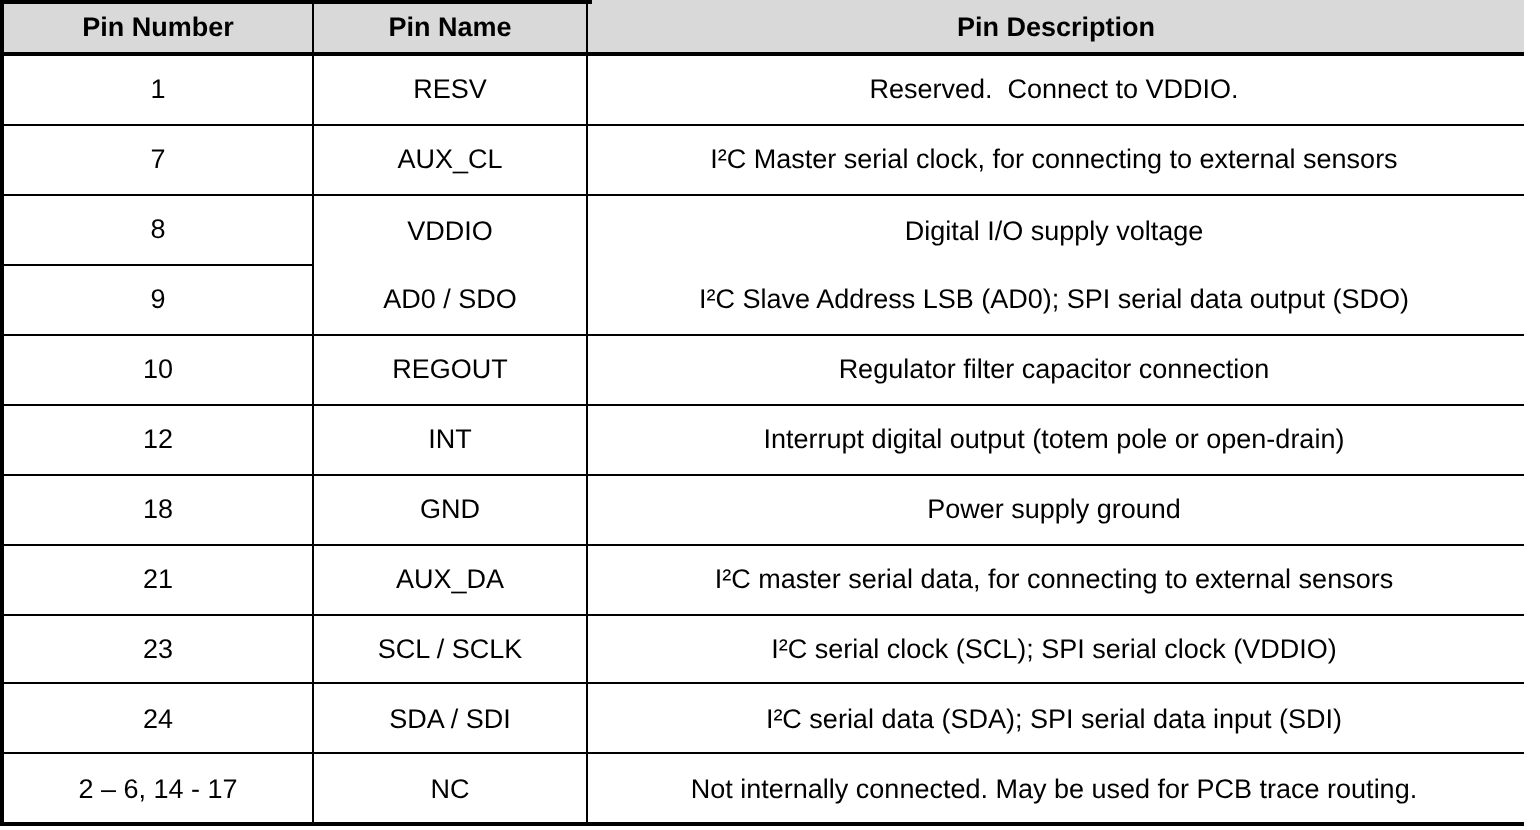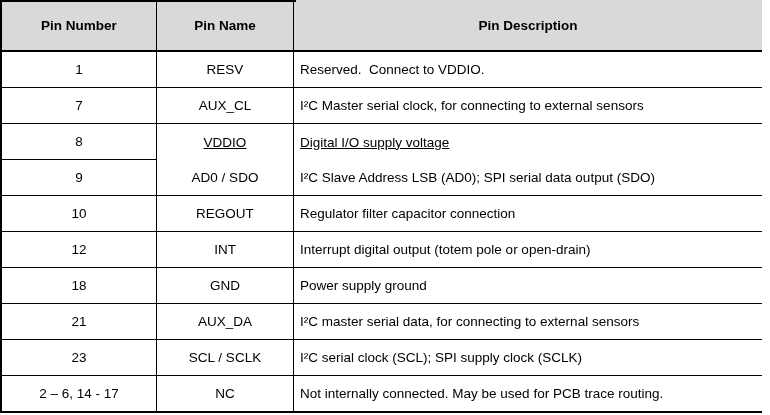"Pin Number" table.pin-table th { padding: 12px -> 0 }
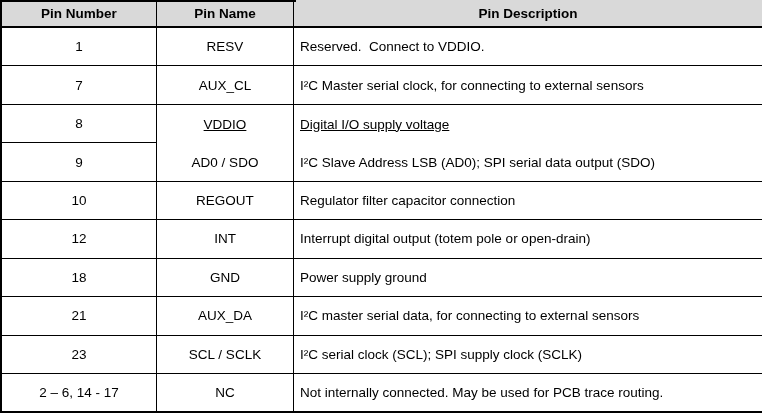"Reserved. Connect to VDDIO." table.pin-table td.cell-desc { text-align: left -> center }
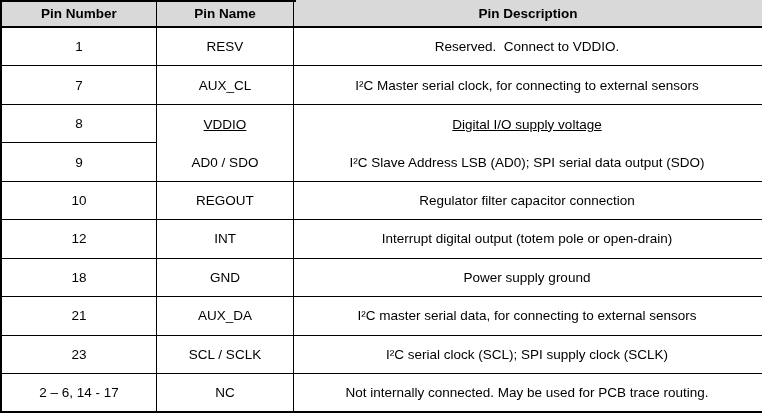"VDDIO" table.pin-table td.merge-below { text-decoration: underline -> none }
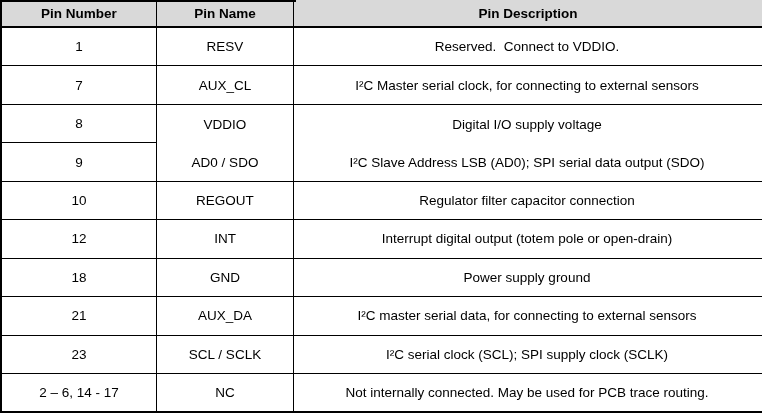"I²C serial clock (SCL); SPI" td.cell-desc { text: supply clock (SCLK -> serial clock (VDDIO }
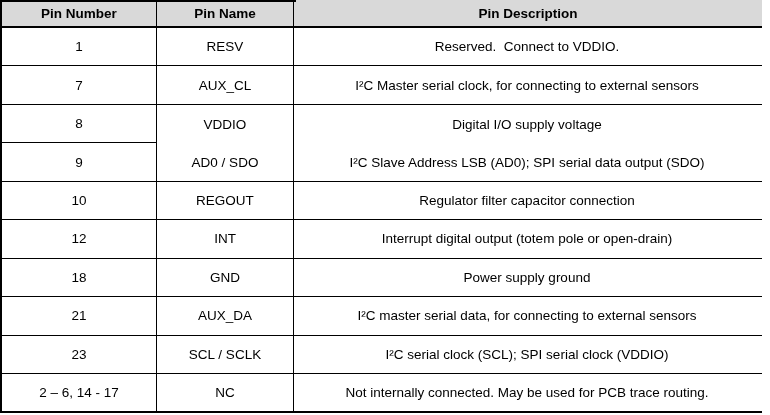"24" tr { html: none -> <tr> <td>24</td> <td>SDA / SDI</td> <td>I²C serial data (SDA); SPI serial data input (SDI)</td> </tr> }
